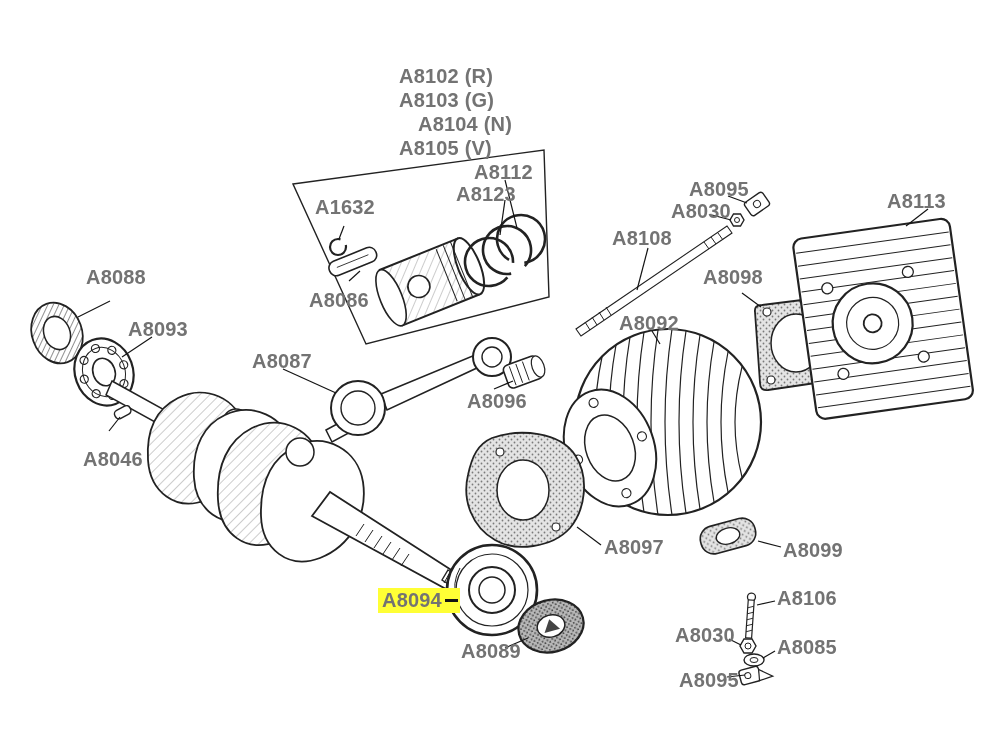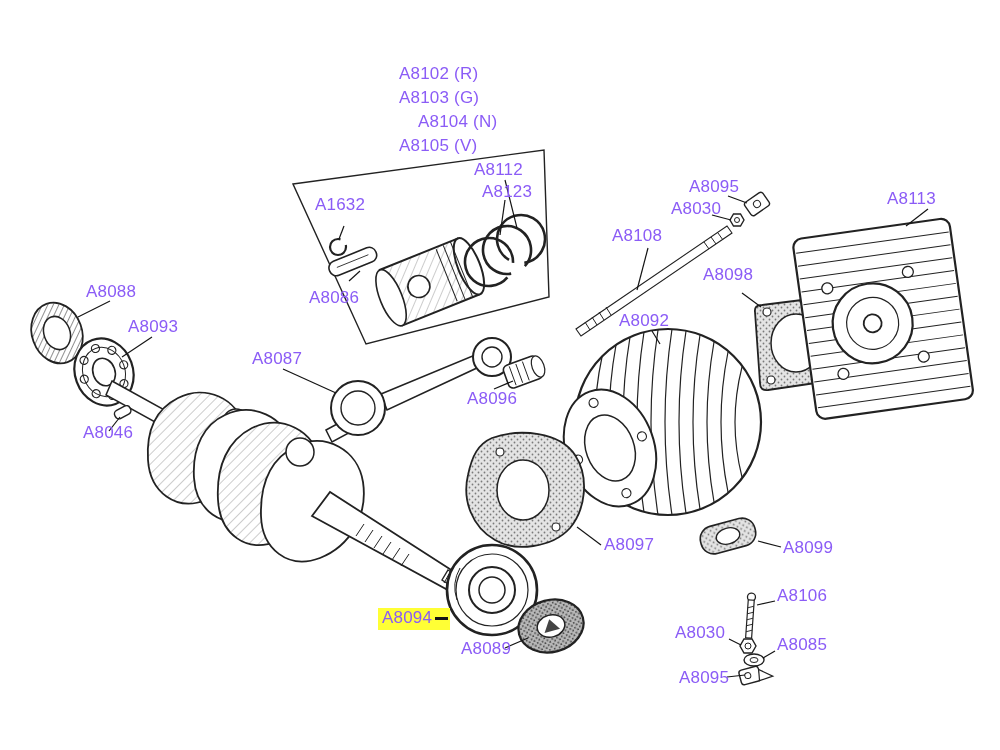"A8102 (R)" .lbl { color: #8b5cf6 -> #737373; font-size: 17px -> 20px; font-weight: normal -> bold }
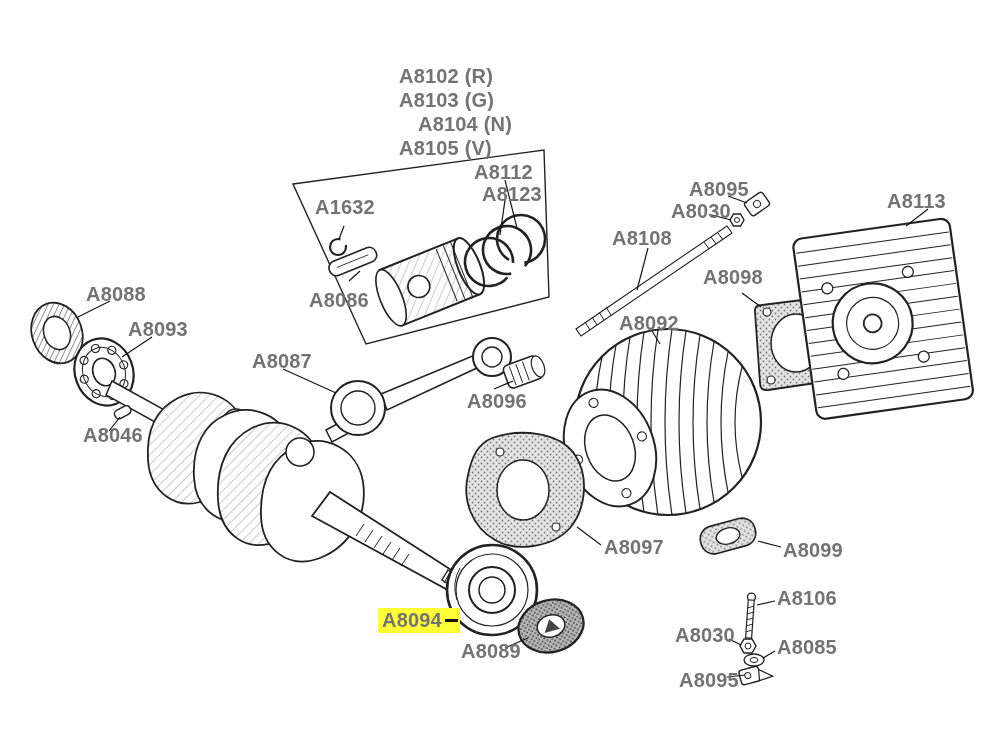"A8123" div.lbl { left: 482px -> 456px }
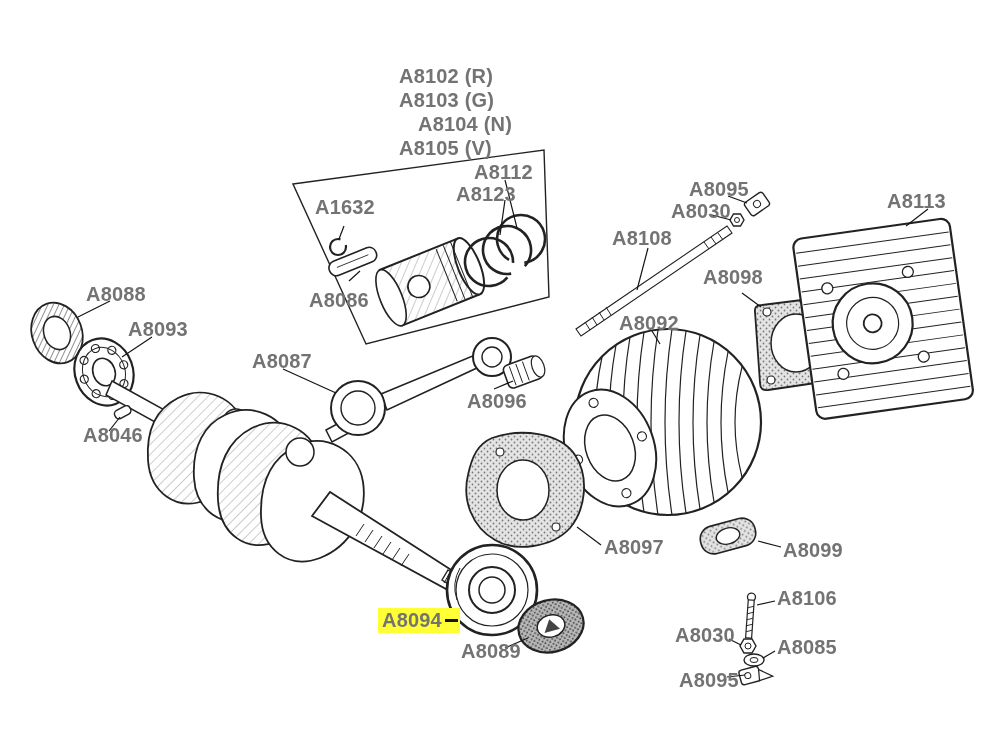"A8088" div.lbl { top: 283px -> 266px }
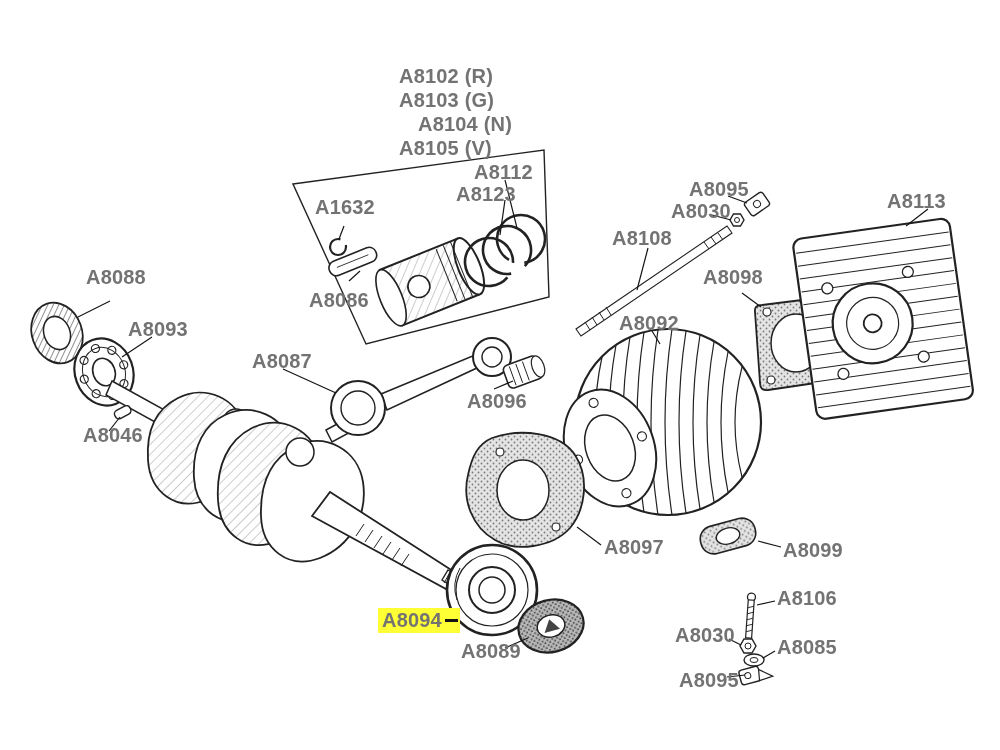"A8046" div.lbl { top: 424px -> 448px }
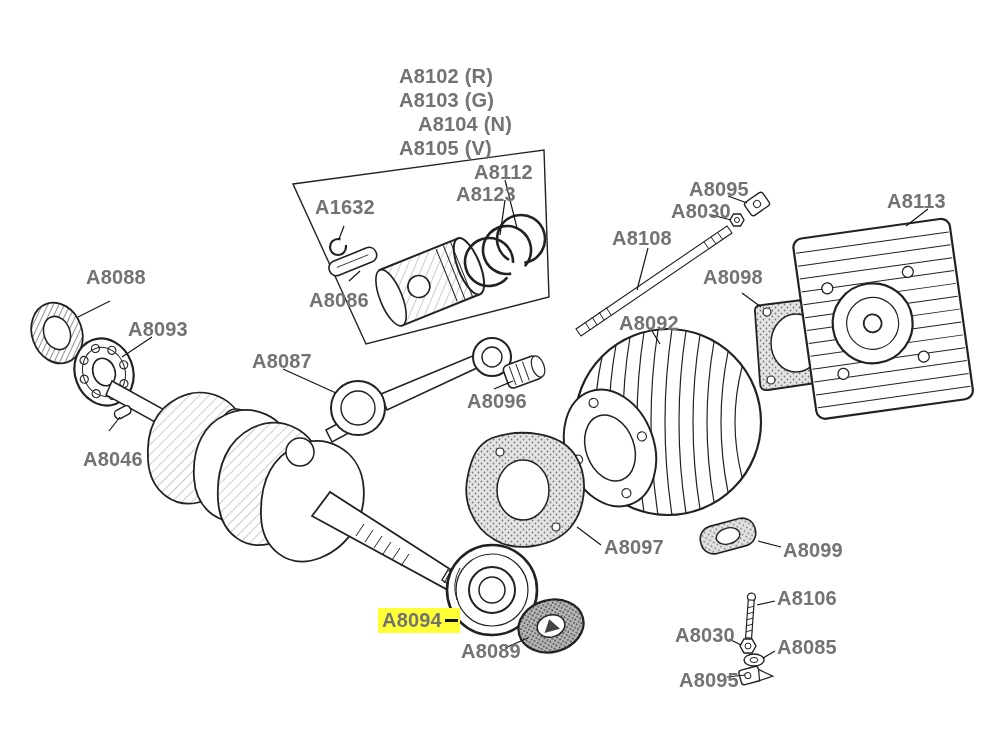"A8094" .lbl.hl { margin-top: 20px -> none }
